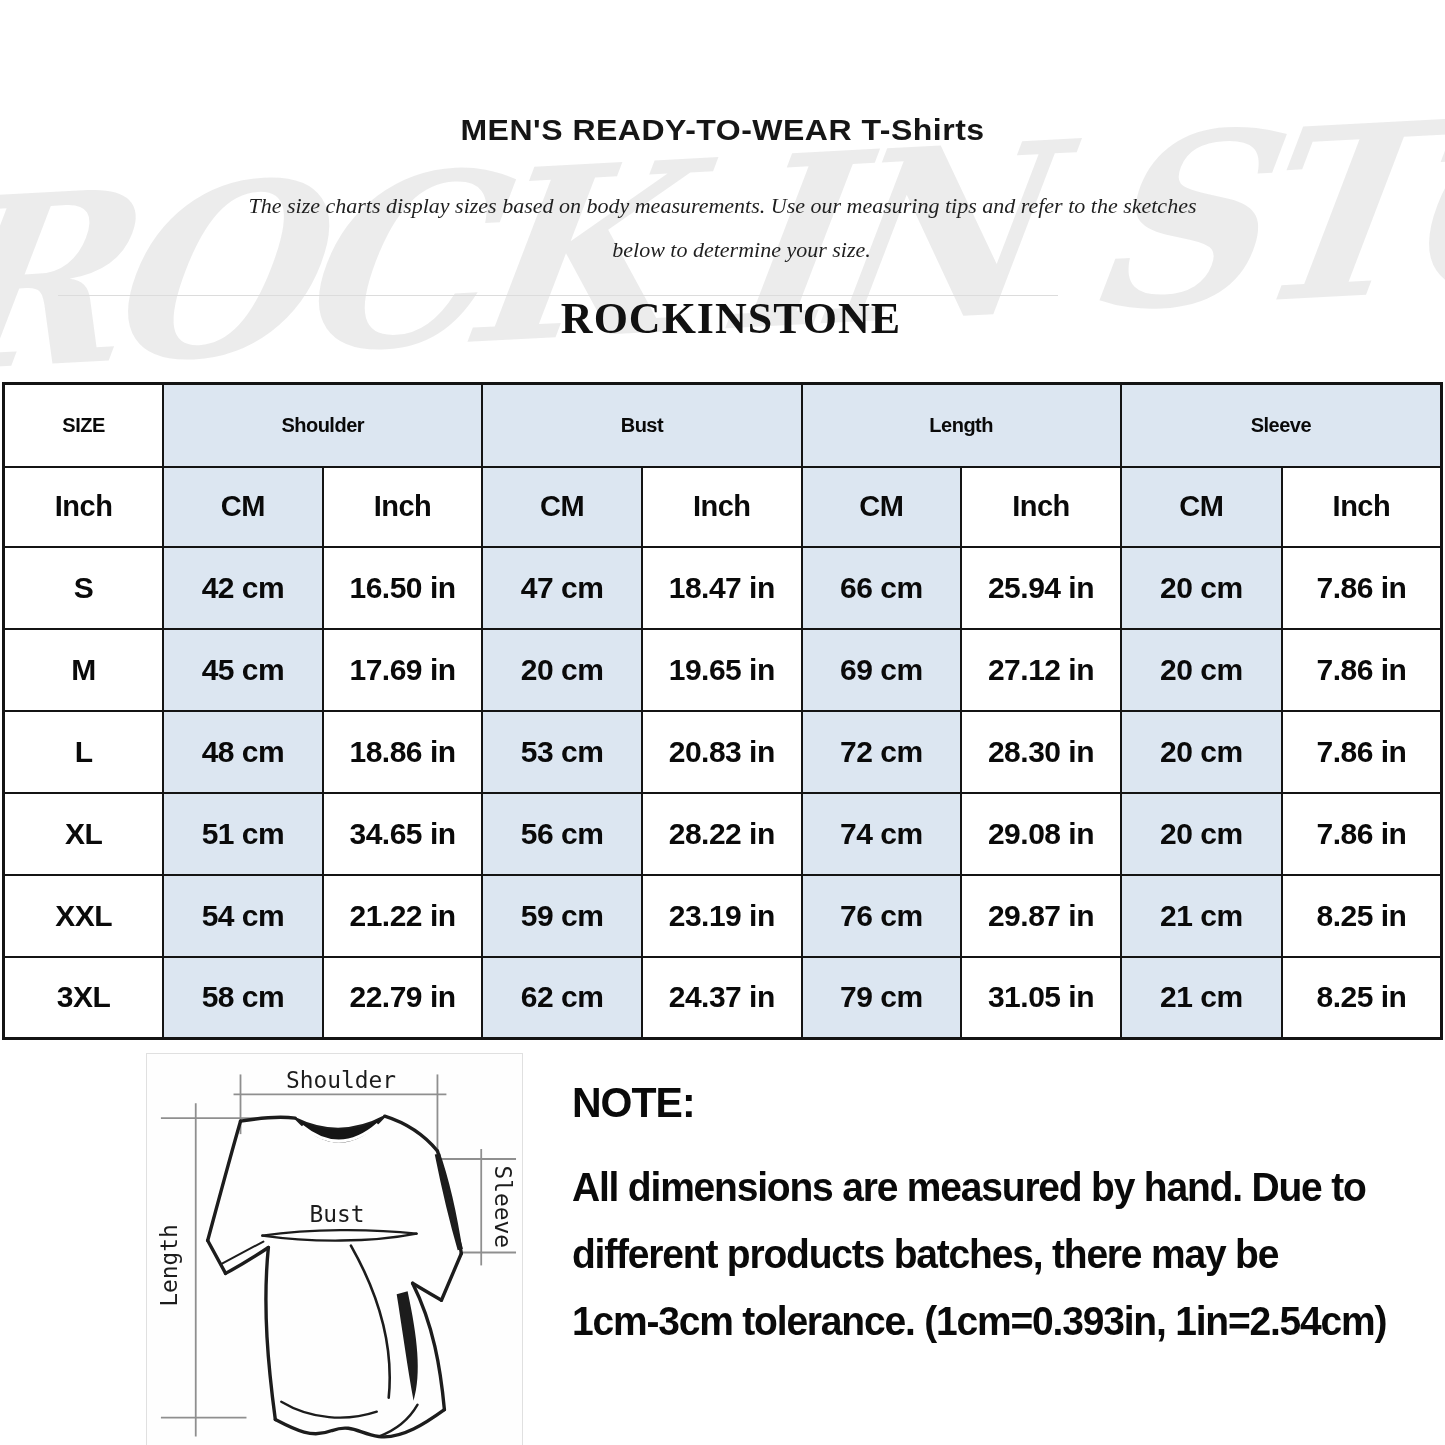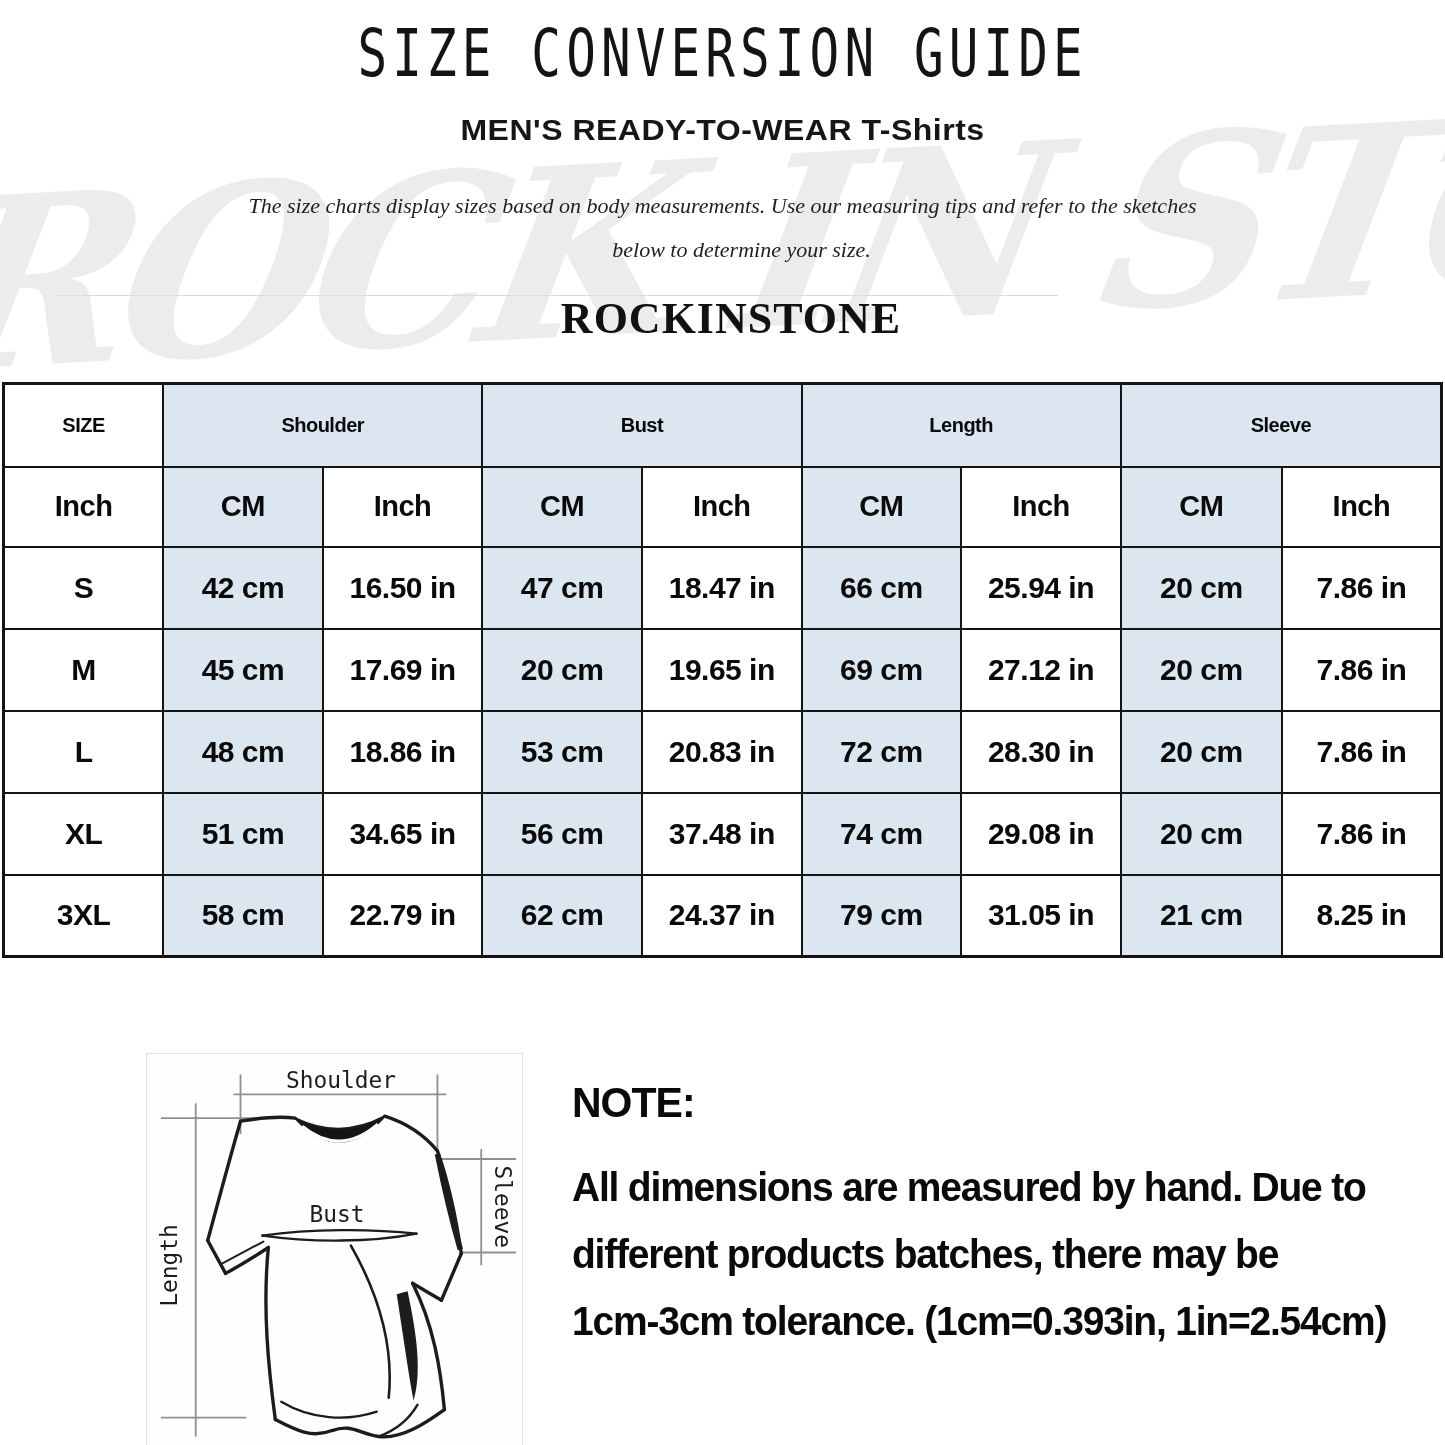"SIZE CONVERSION GUIDE" div.hdr { html: <div> <h1>SIZE CONVERSION GUIDE</h1> </div> -> none }
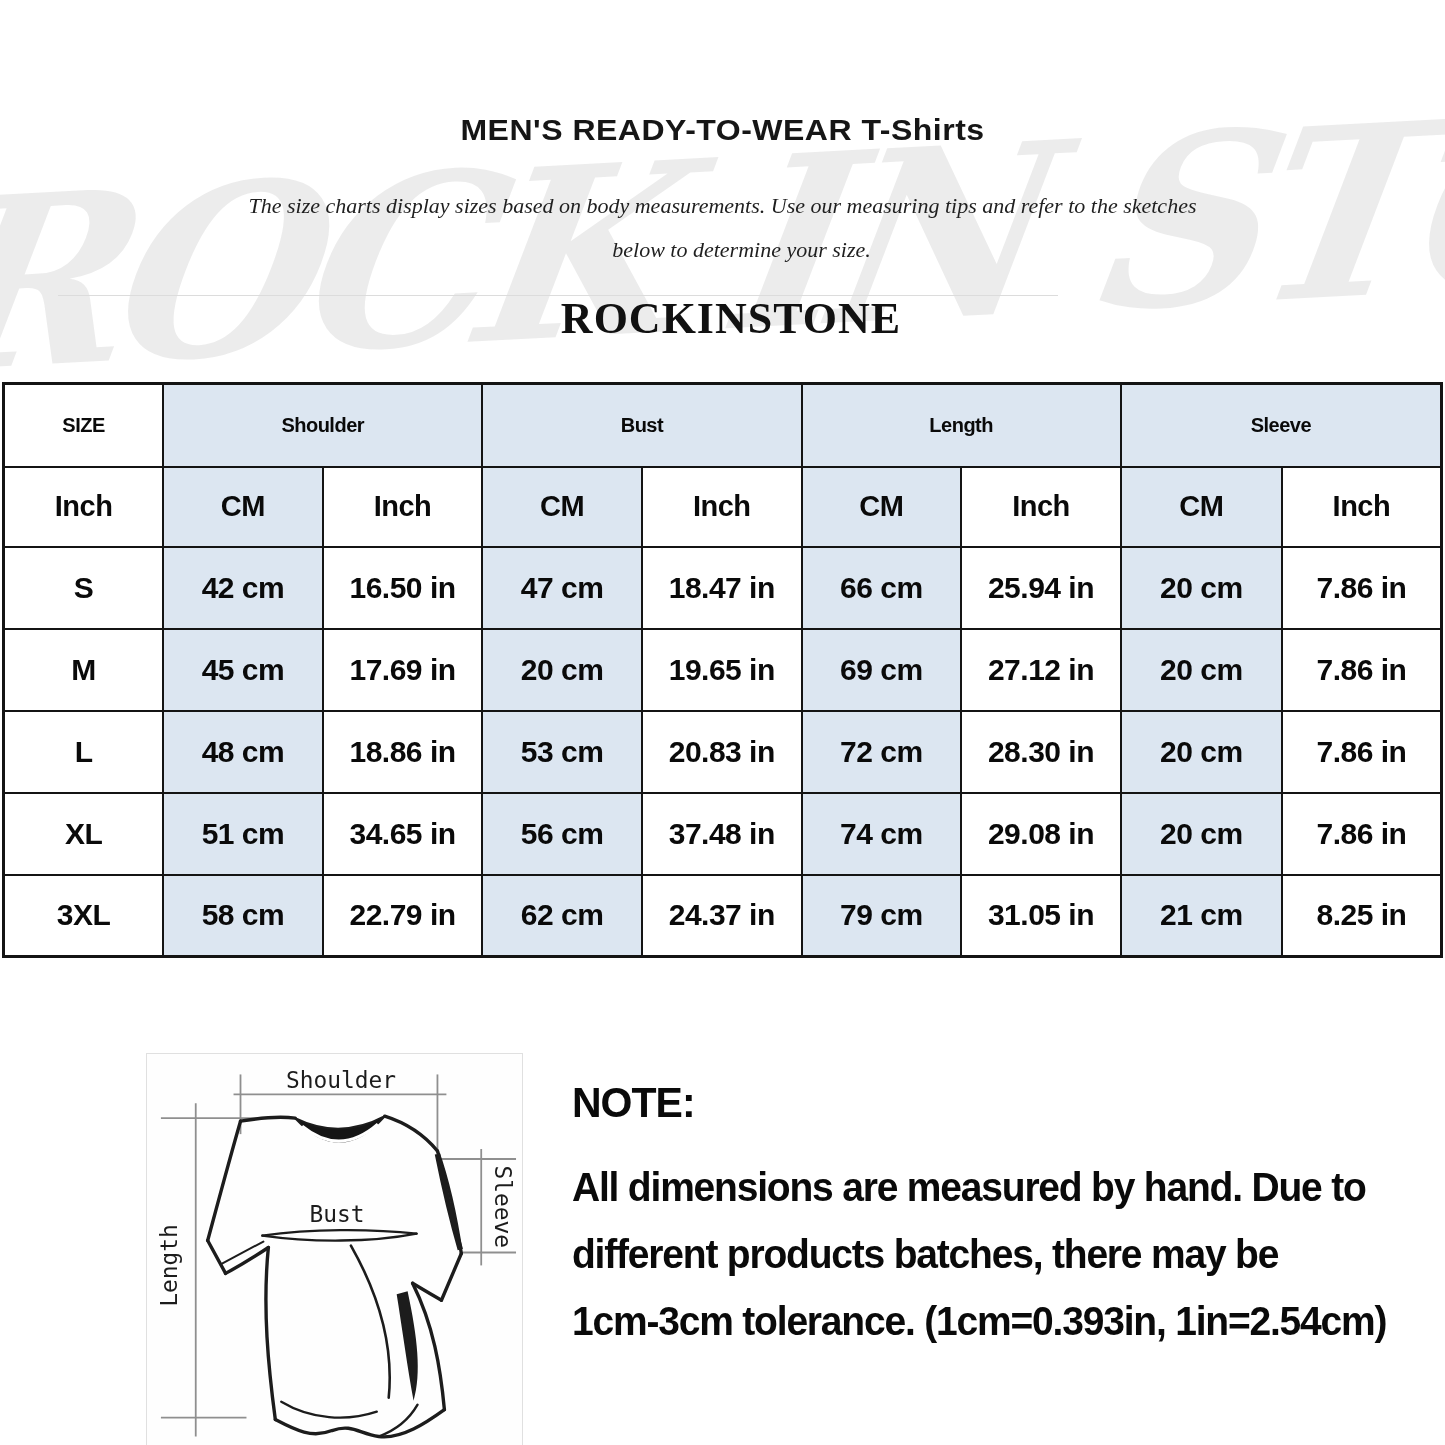"37.48 in" td { text: 37.48 -> 28.22 }
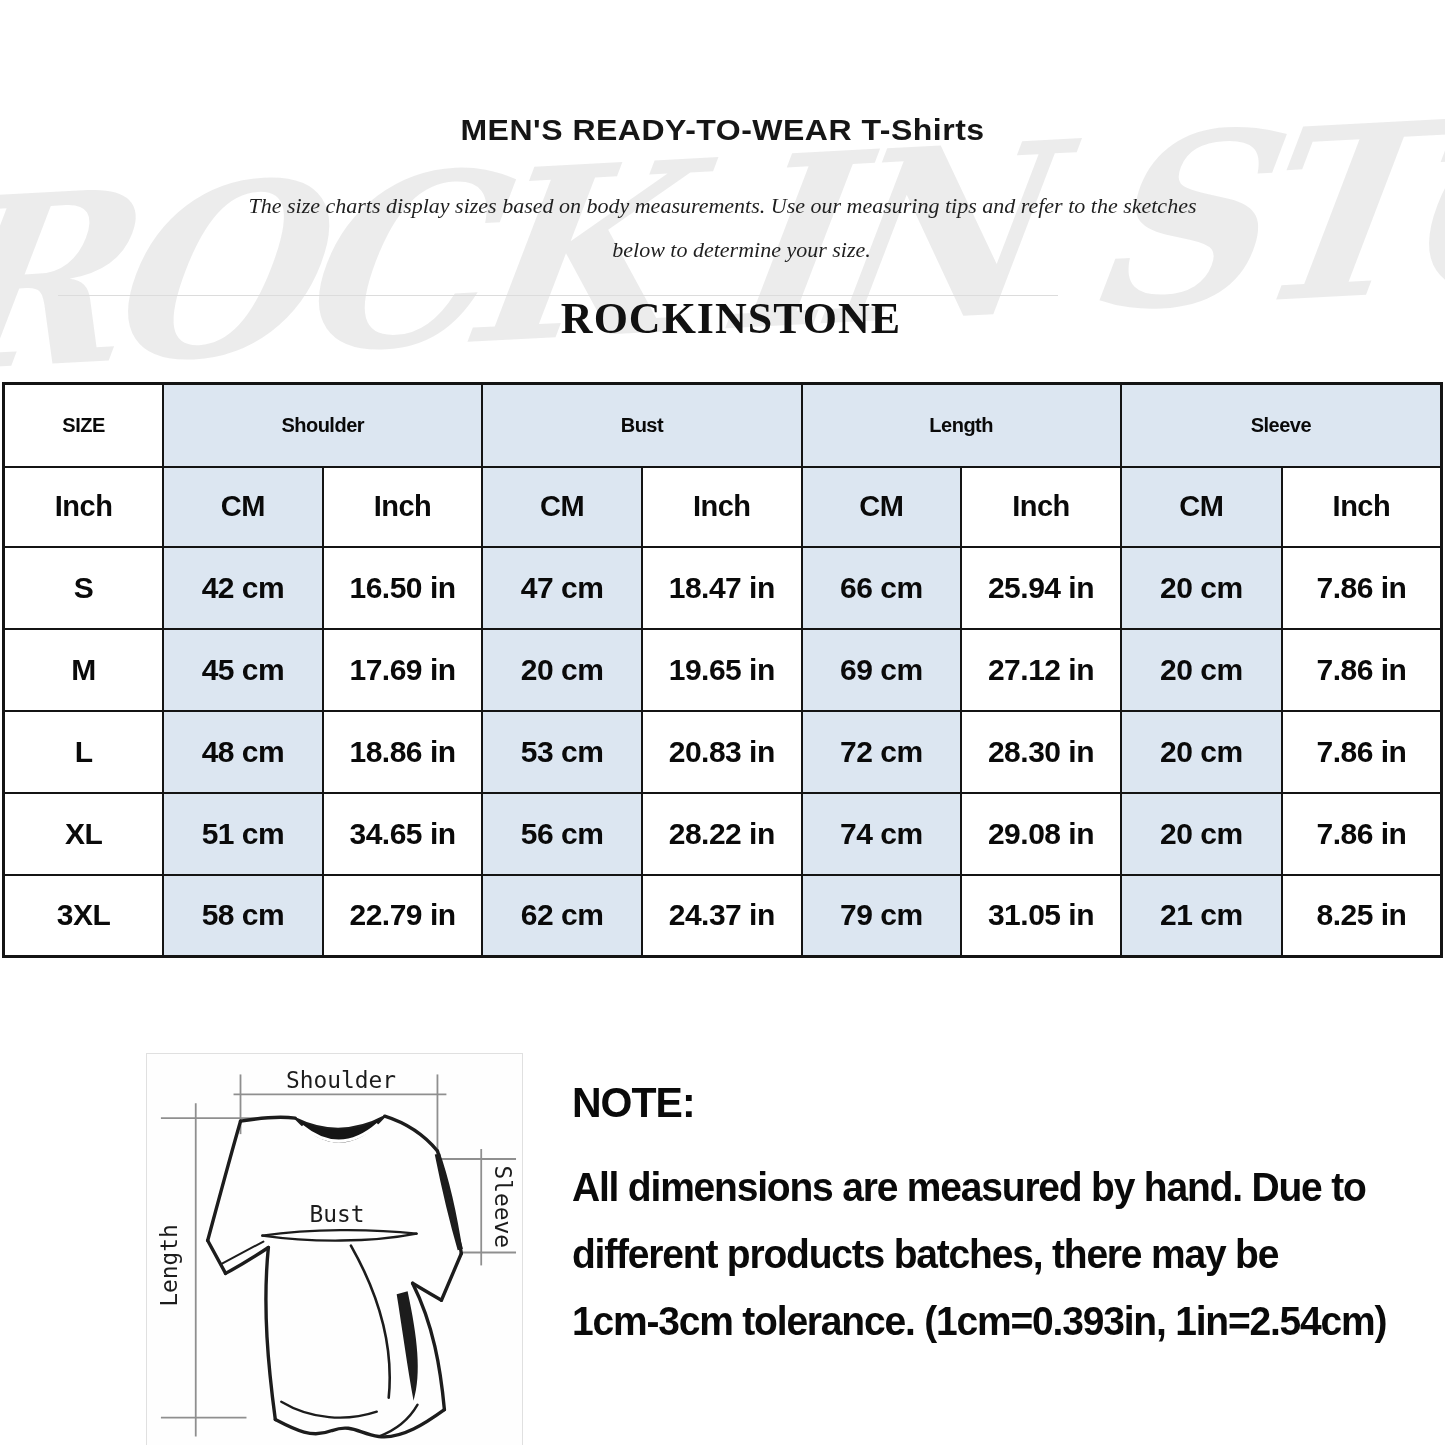"XXL" tr.r-data { html: none -> <tr> <td>XXL</td> <td>54 cm</td> <td>21.22 in</td> <td>59 cm</td> <td>23.19 in</td> <td>76 cm</td> <td>29.87 in</td> <td>21 cm</td> <td>8.25 in</td> </tr> }
